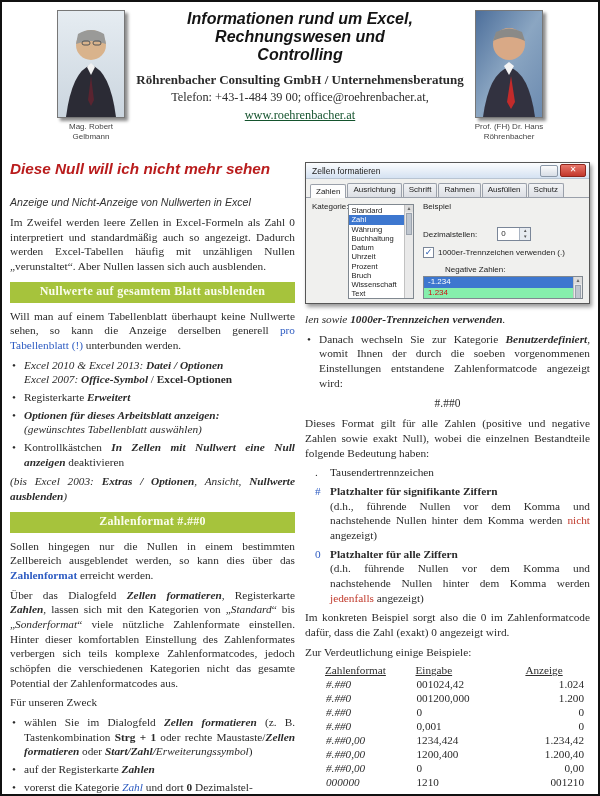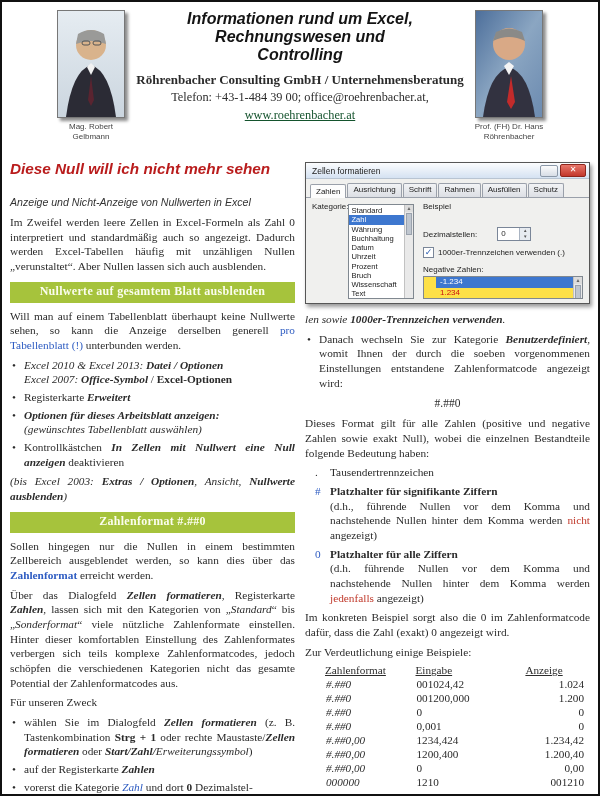"Negative Zahlen:" .xl-neg-label { margin-left: none -> 22px }
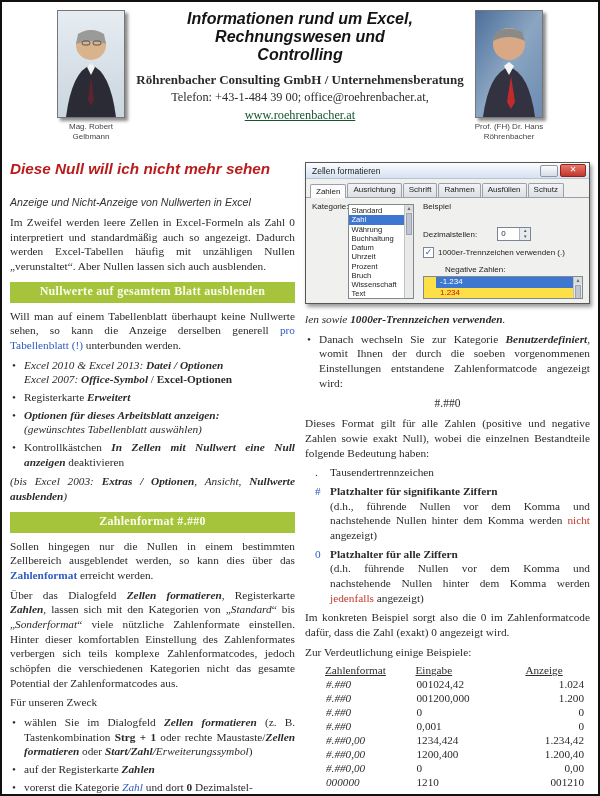"-1.234" .xl-neg-list { background: #fde047 -> #86efac; padding-left: 12px -> none }
